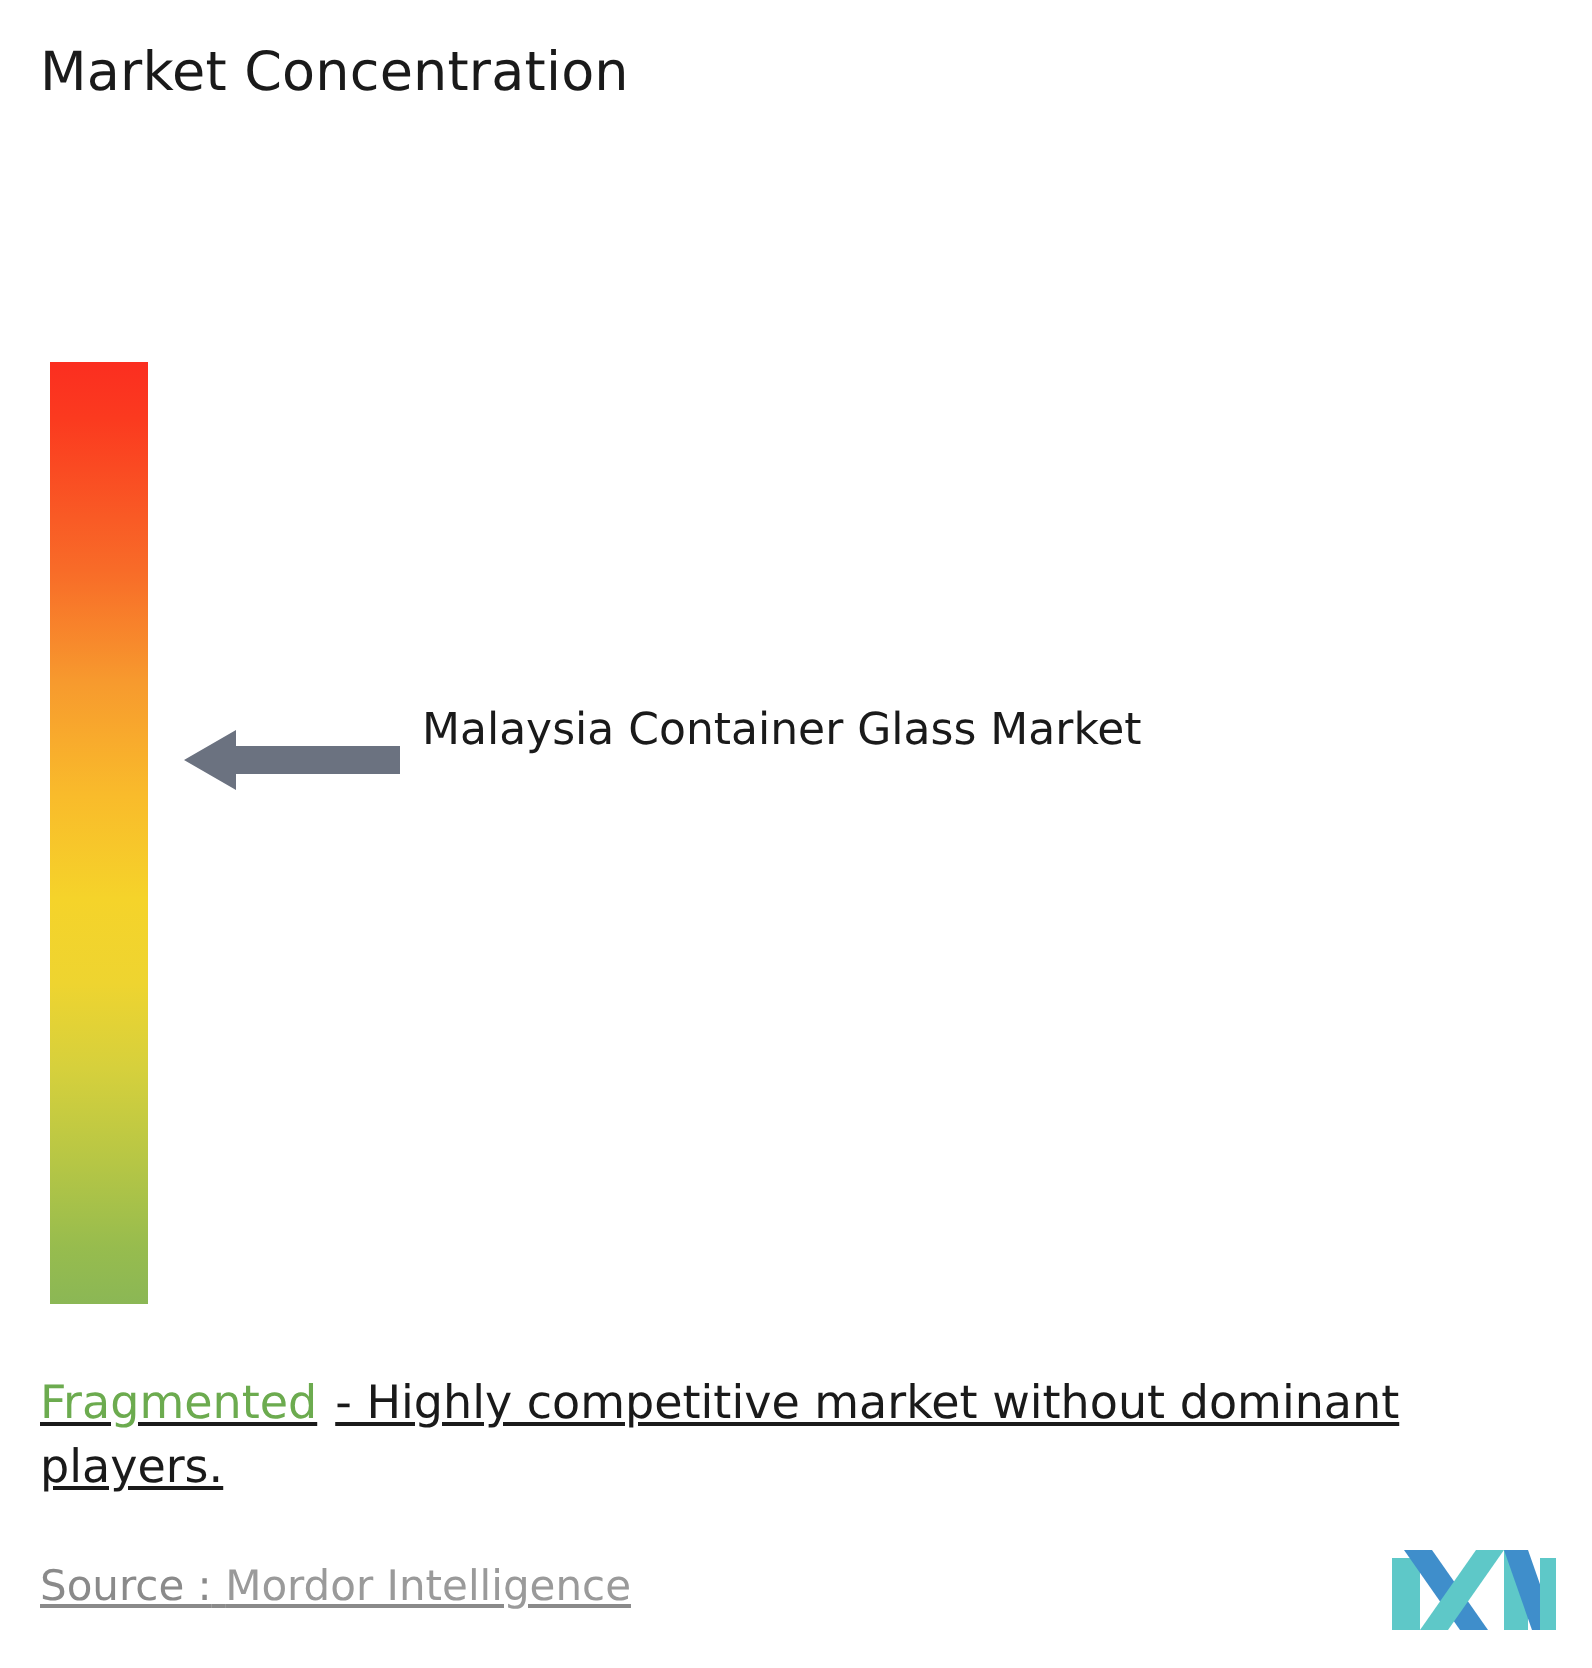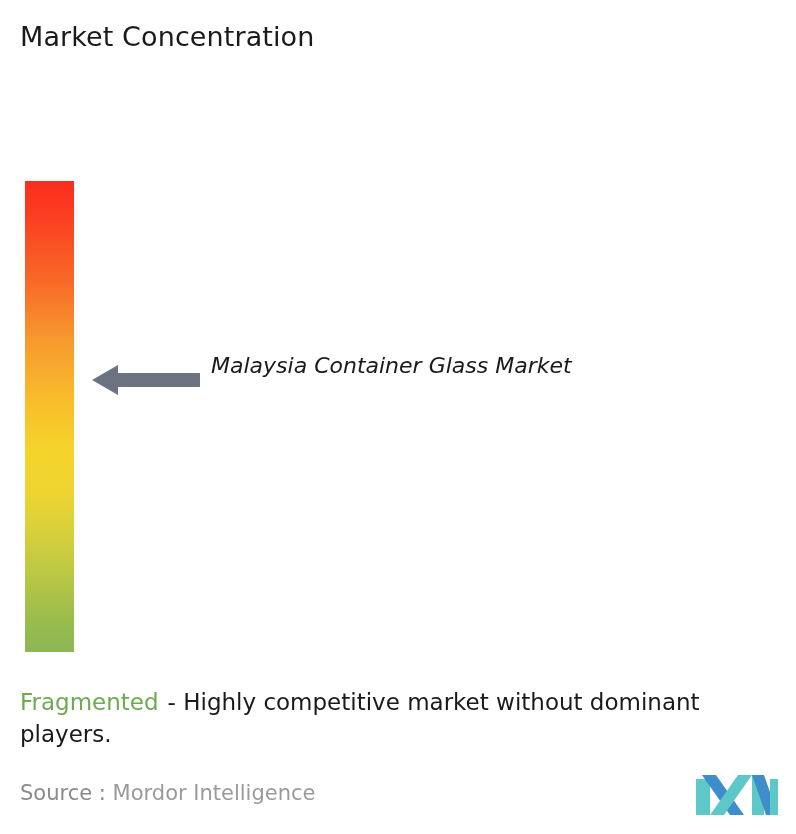"Malaysia Container Glass Market" .annotation-label { font-style: italic -> none }
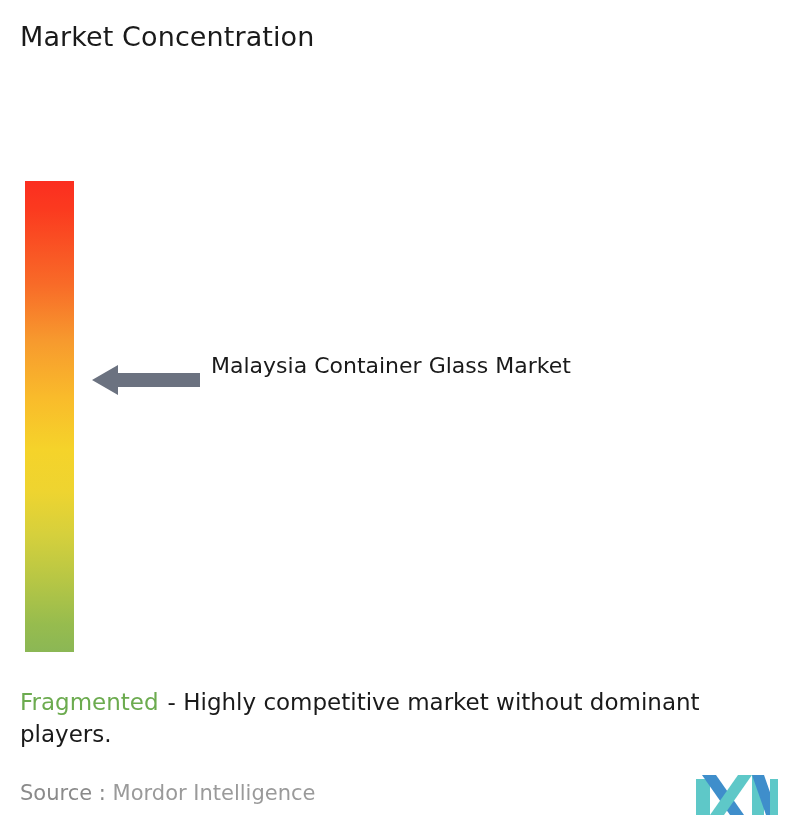"Fragmented - Highly competitive market" .legend-bottom { text-decoration: none -> underline }
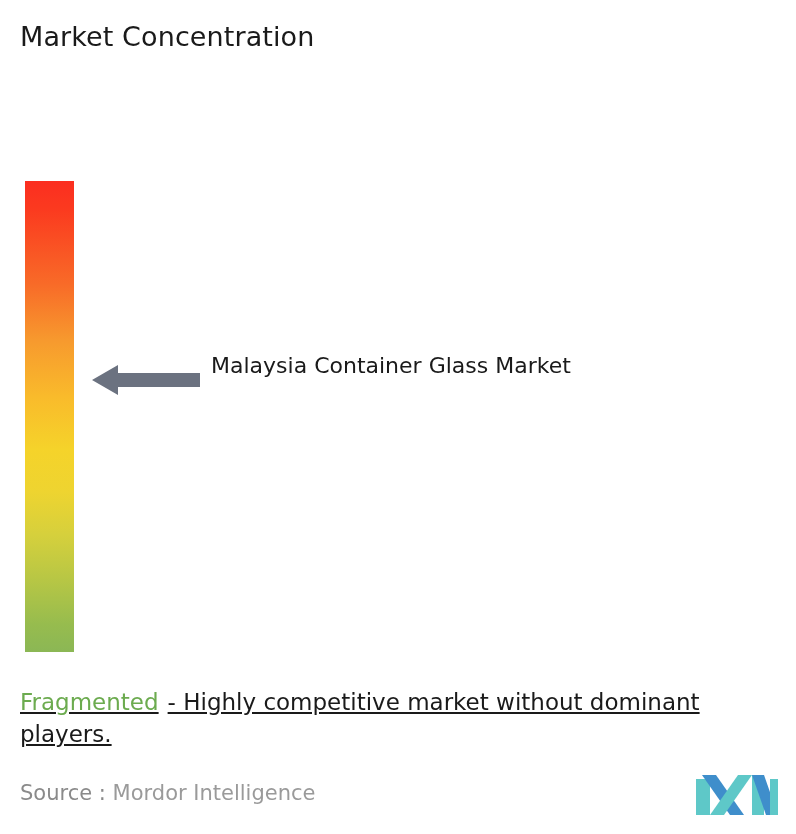"Source : Mordor Intelligence" .source-text { text-decoration: none -> underline }
